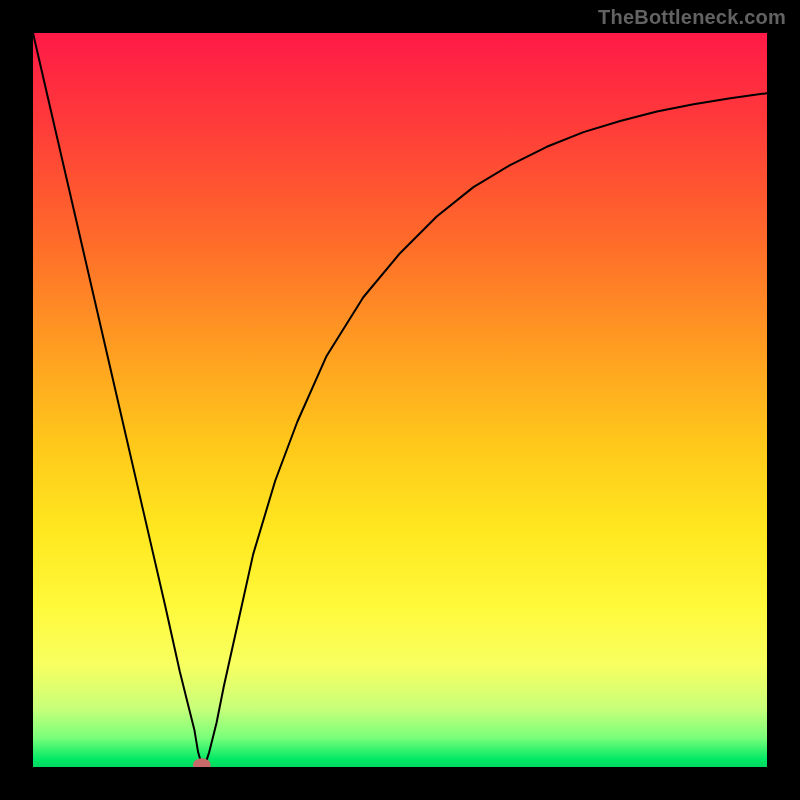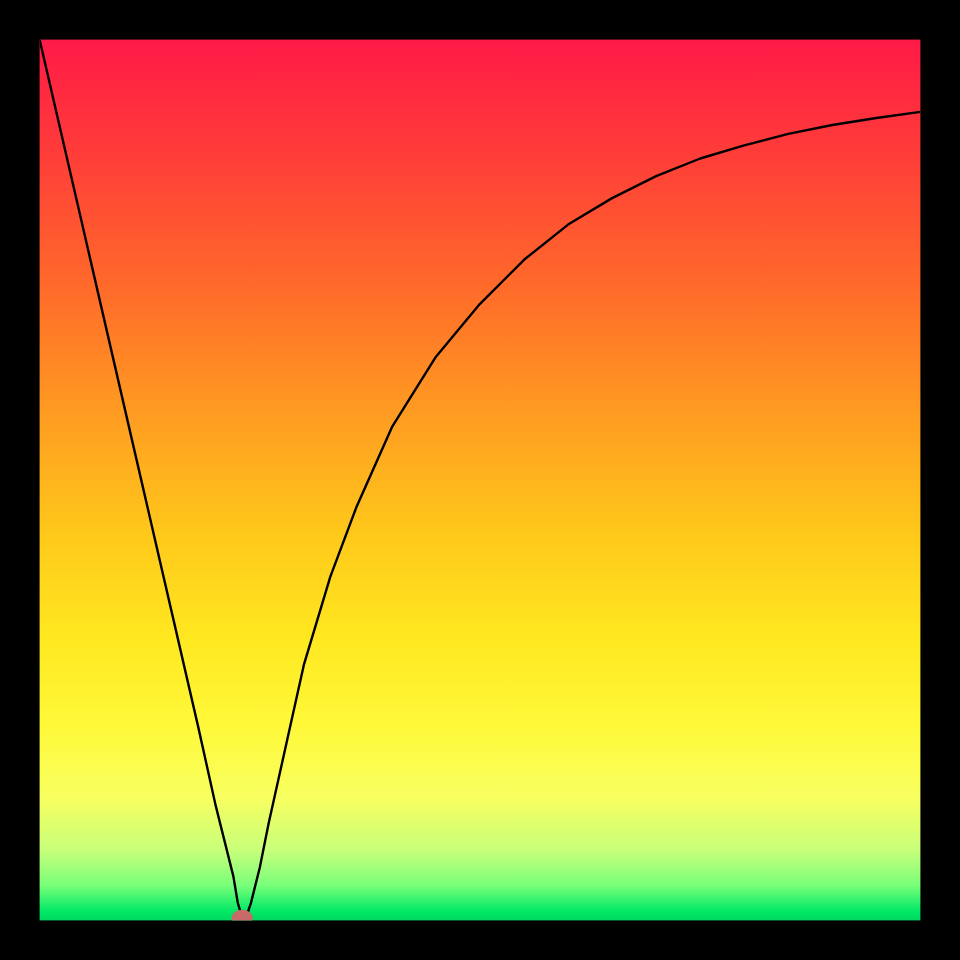"TheBottleneck.com" div.attribution { html: none -> <div>TheBottleneck.com</div> }
